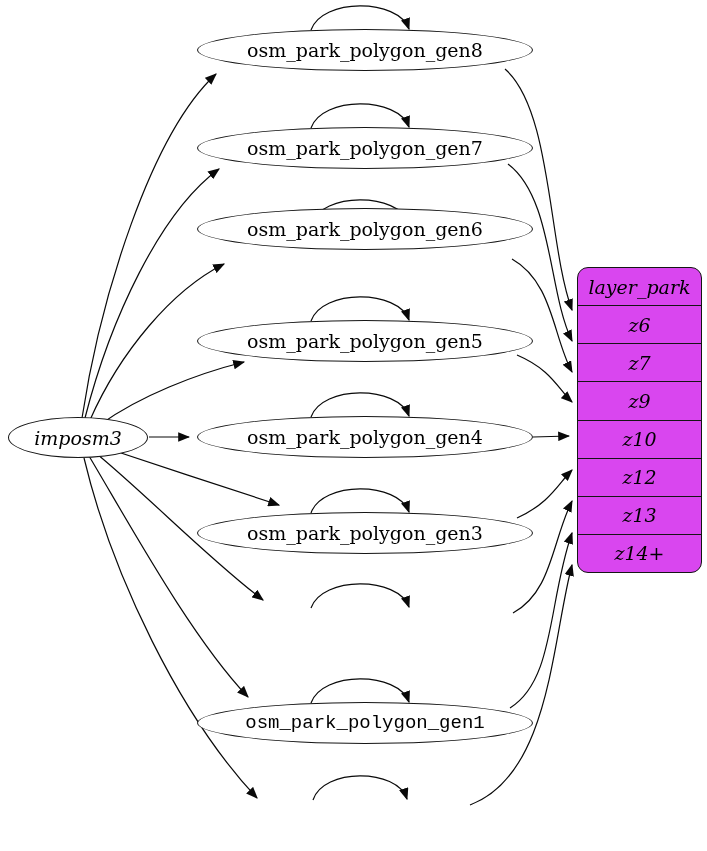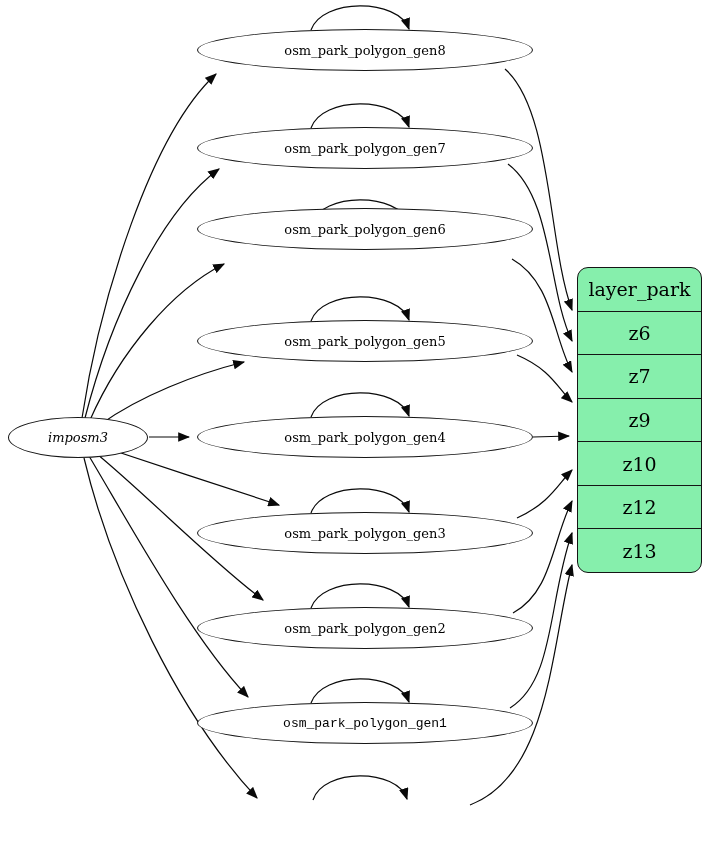"osm_park_polygon_gen8" .node { font-size: 13px -> 19px }
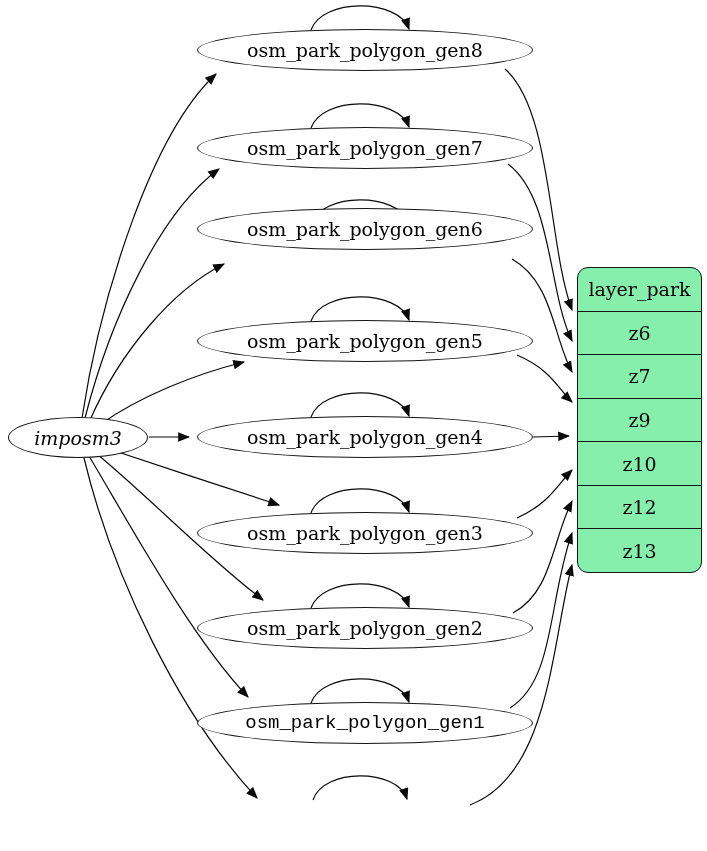"layer_park" .layer-table { background: #86efac -> #d946ef; font-style: none -> italic }
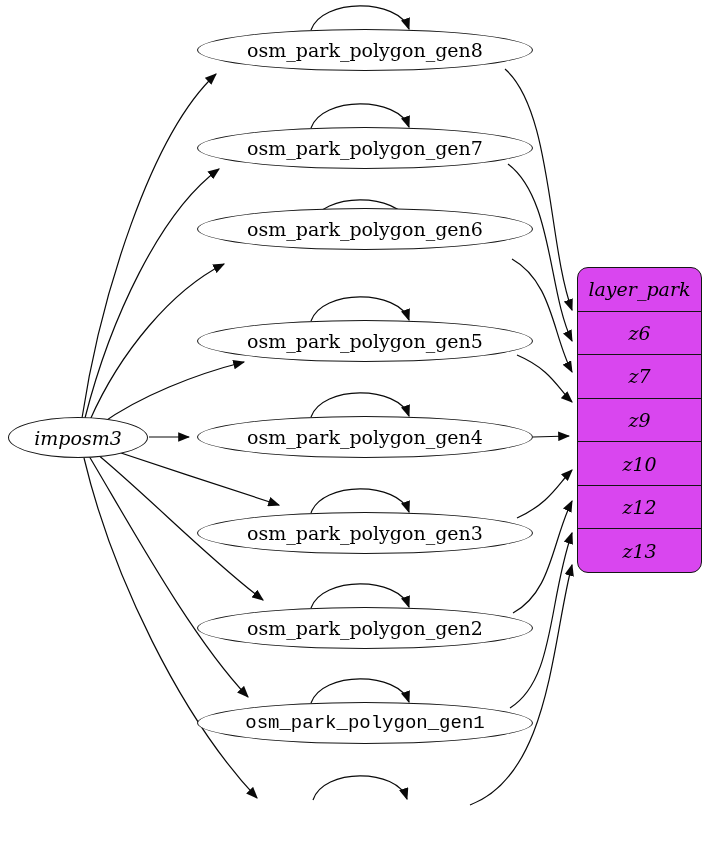"z14+" div.trow { html: none -> <div>z14+</div> }
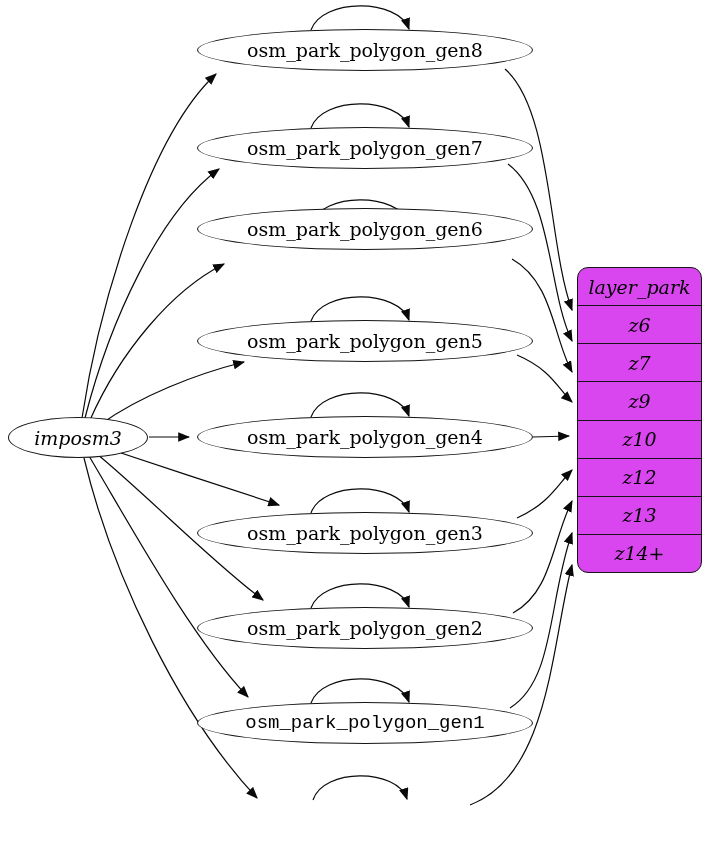"osm_park_polygon_gen2" div.node { html: <div> <span>osm_park_polygon_gen2</span> </div> -> none }
